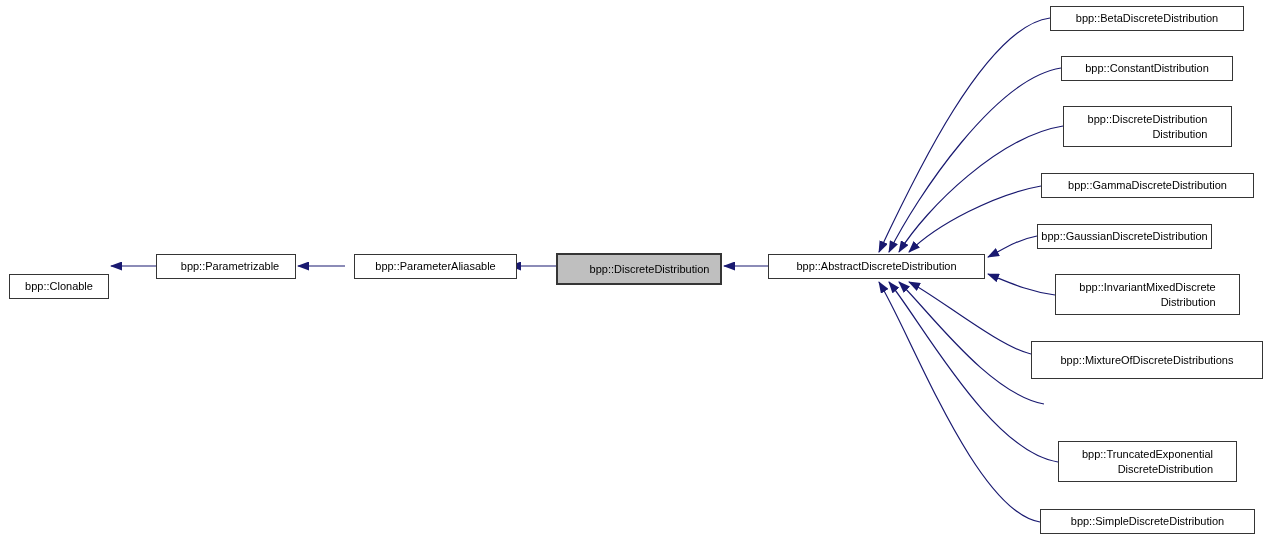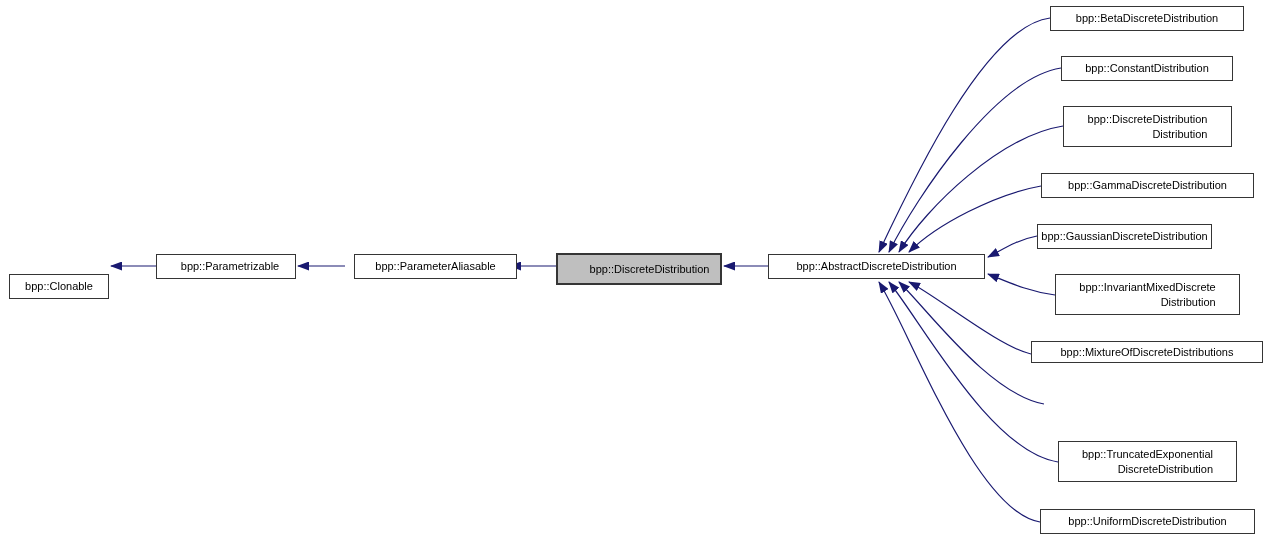"bpp::MixtureOfDiscreteDistributions" .n-mixture { height: 22px -> 38px }
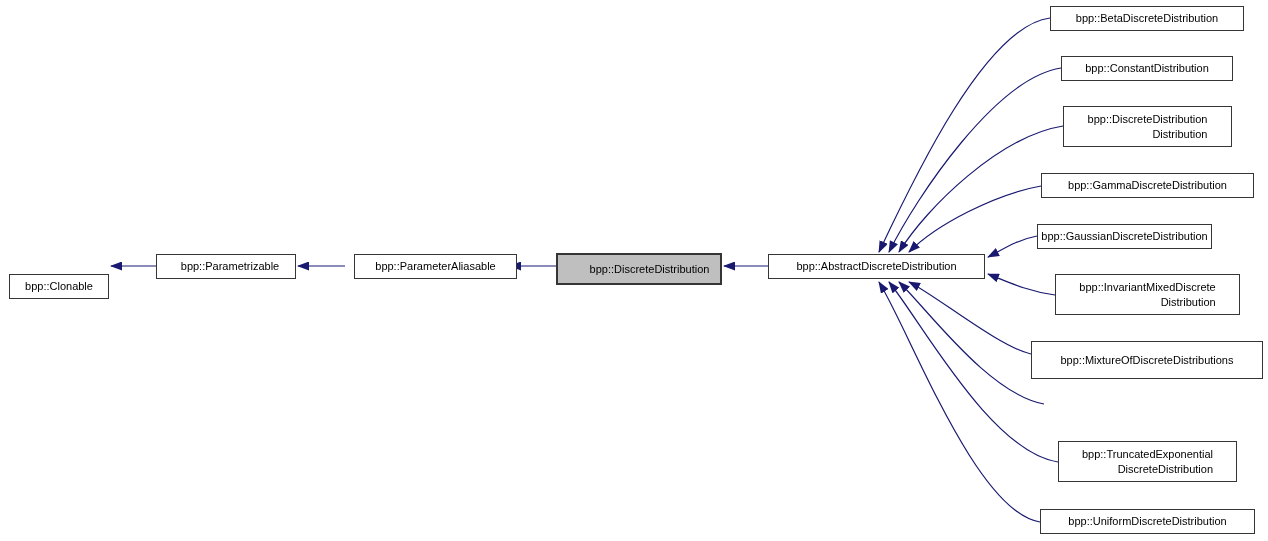"bpp::UniformDiscreteDistribution" div.node { text: bpp::UniformDiscreteDistribution -> bpp::SimpleDiscreteDistribution }
